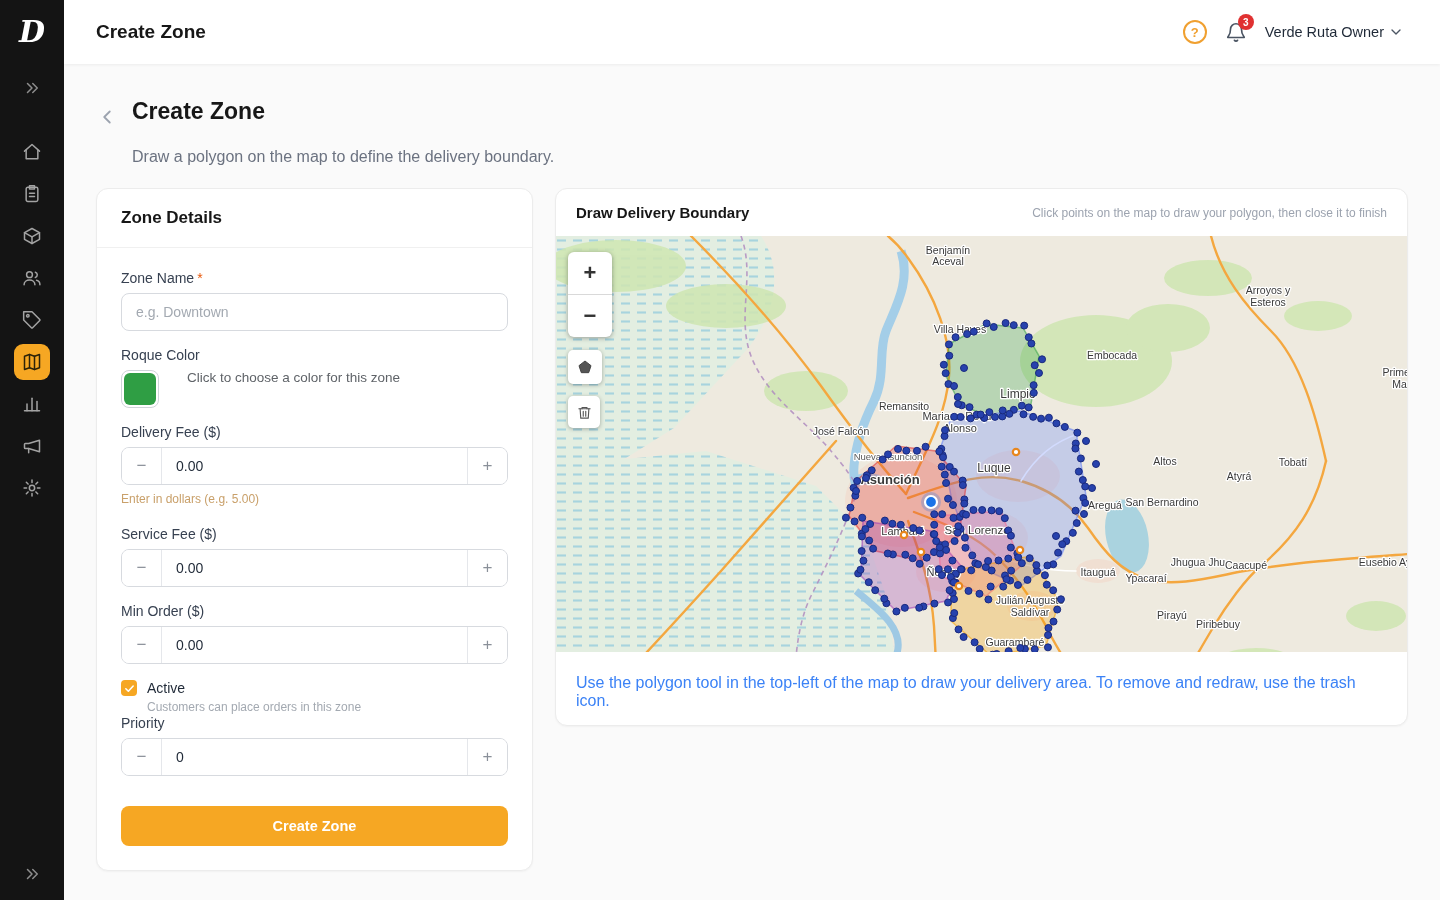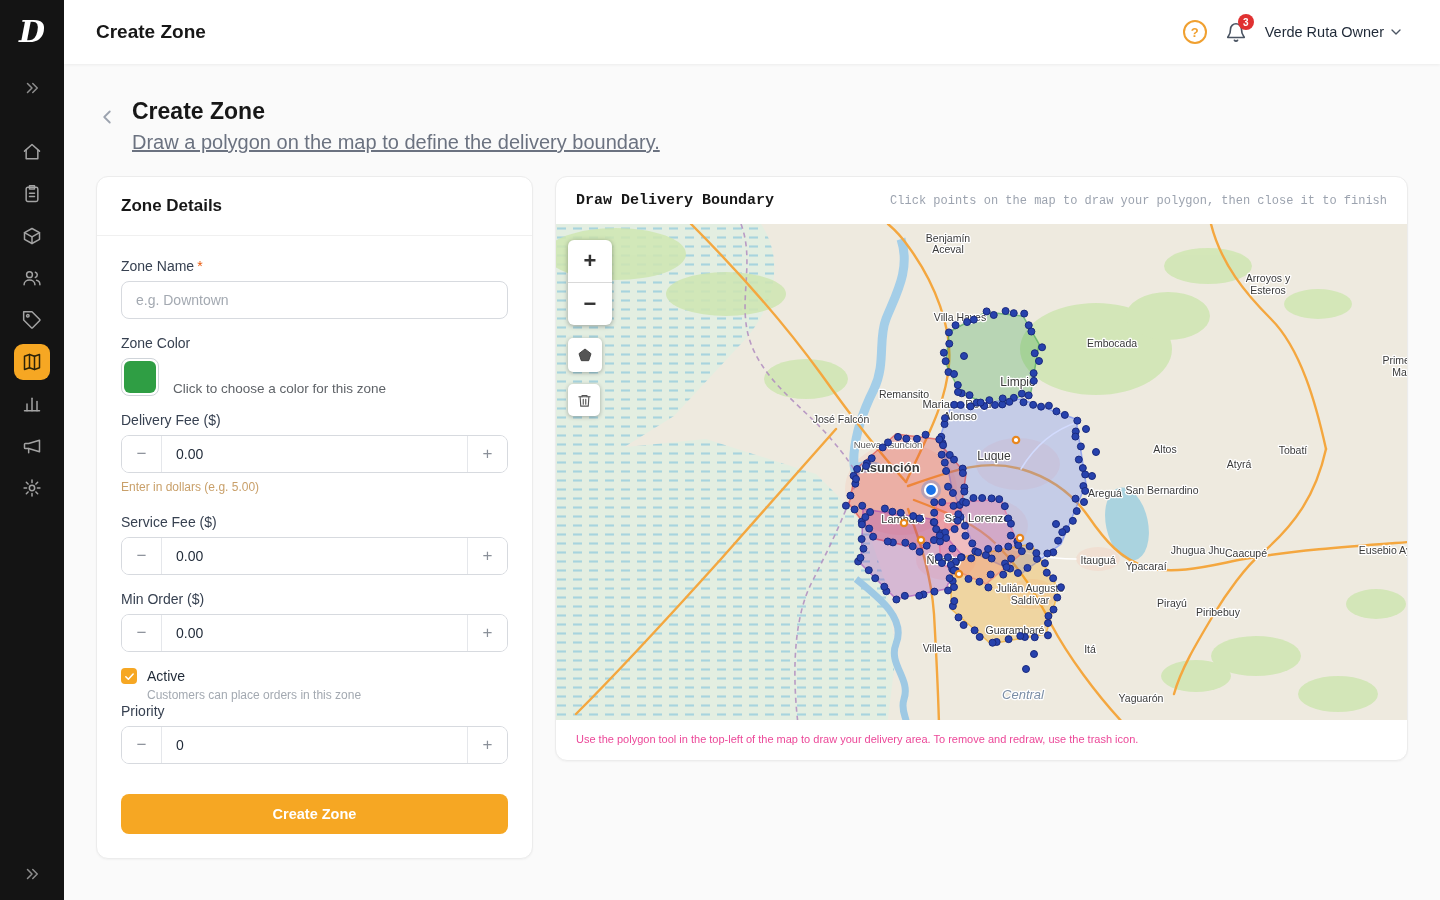"Draw a polygon on the" .page-sub { font-size: 20px -> 16px; margin-top: 6px -> 23px; text-decoration: underline -> none }
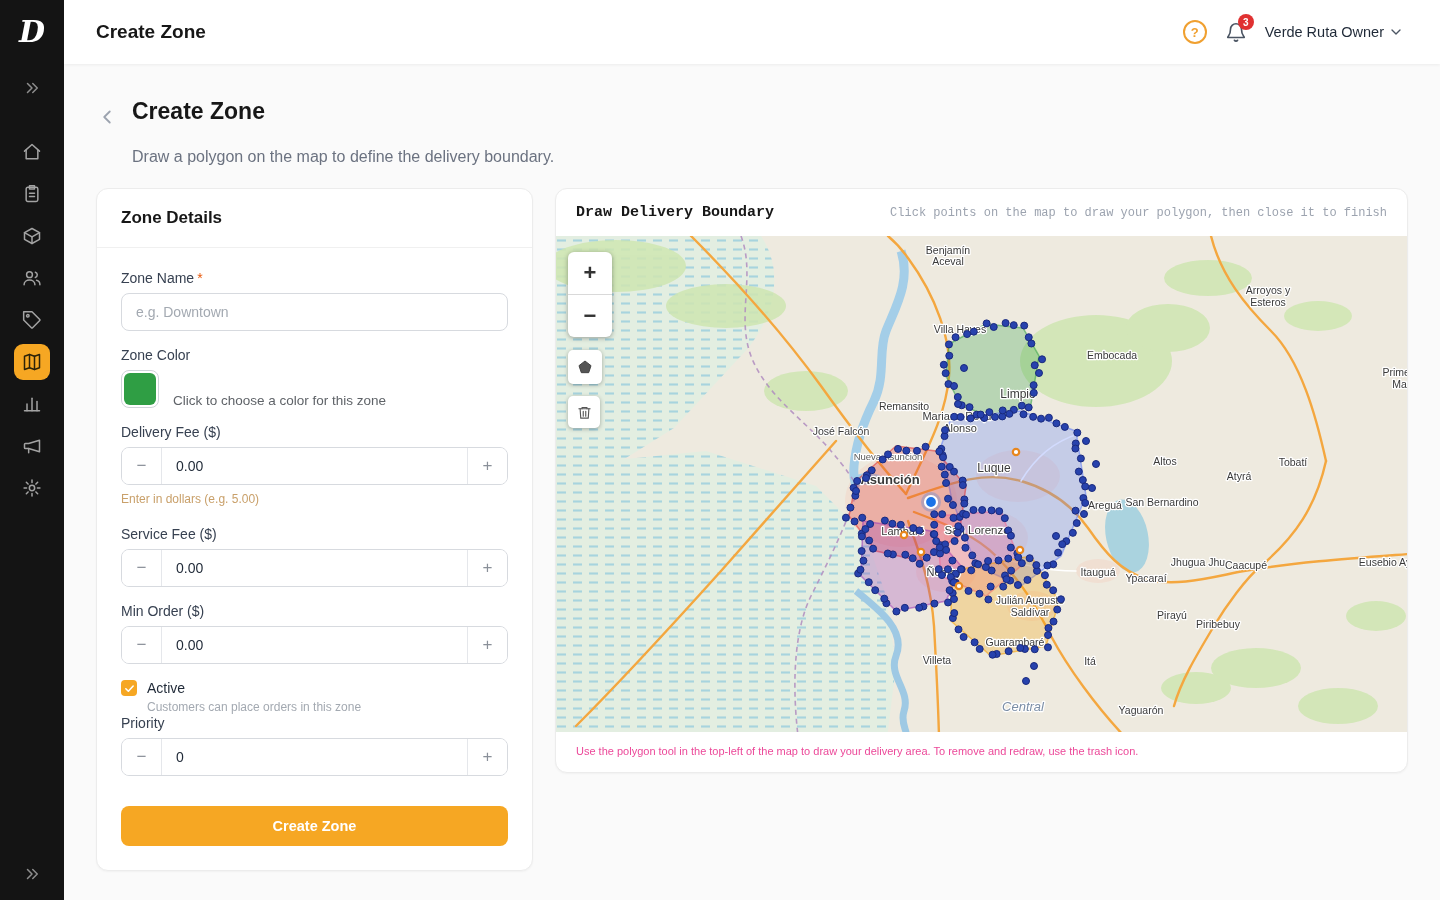"Draw Delivery Boundary" .map-card-head { font-family: Liberation Mono, monospace -> none }
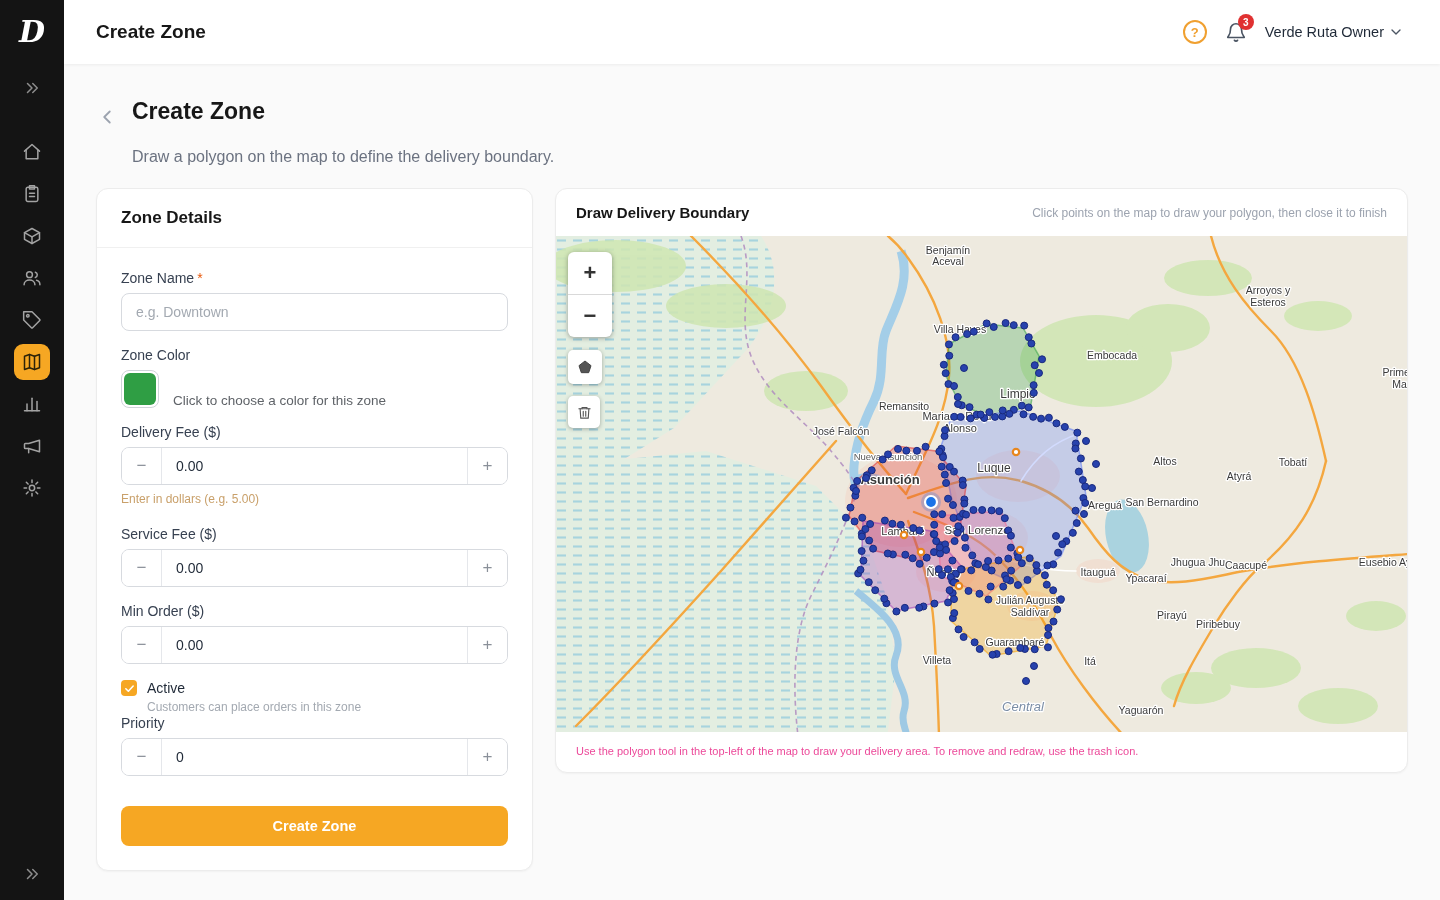"Benjamín" .map-box { height: 496px -> 416px }
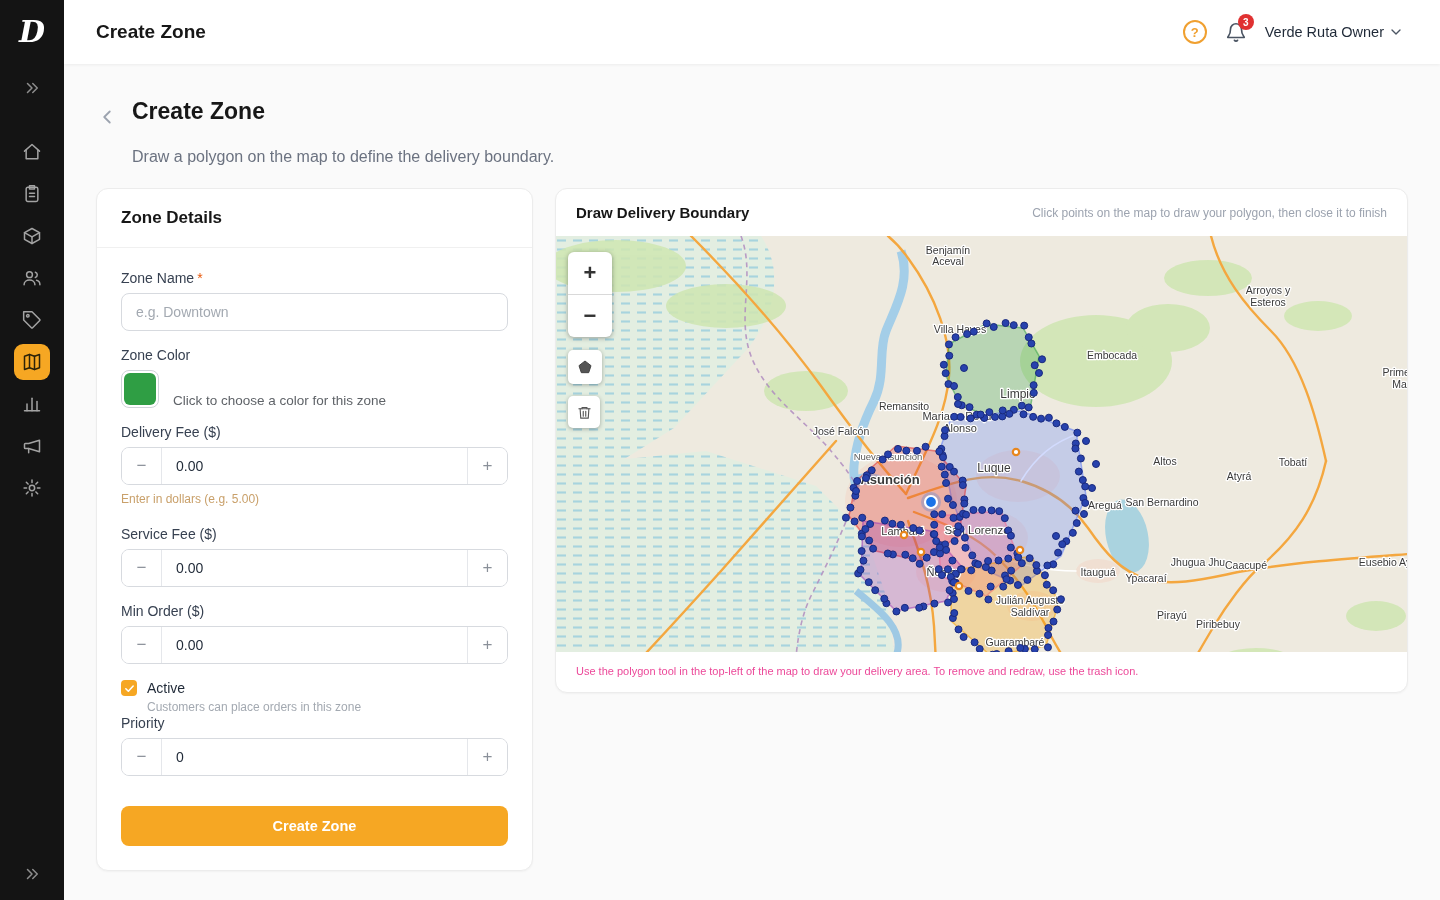"Zone Color" label.flabel { text: Zone -> Roque }
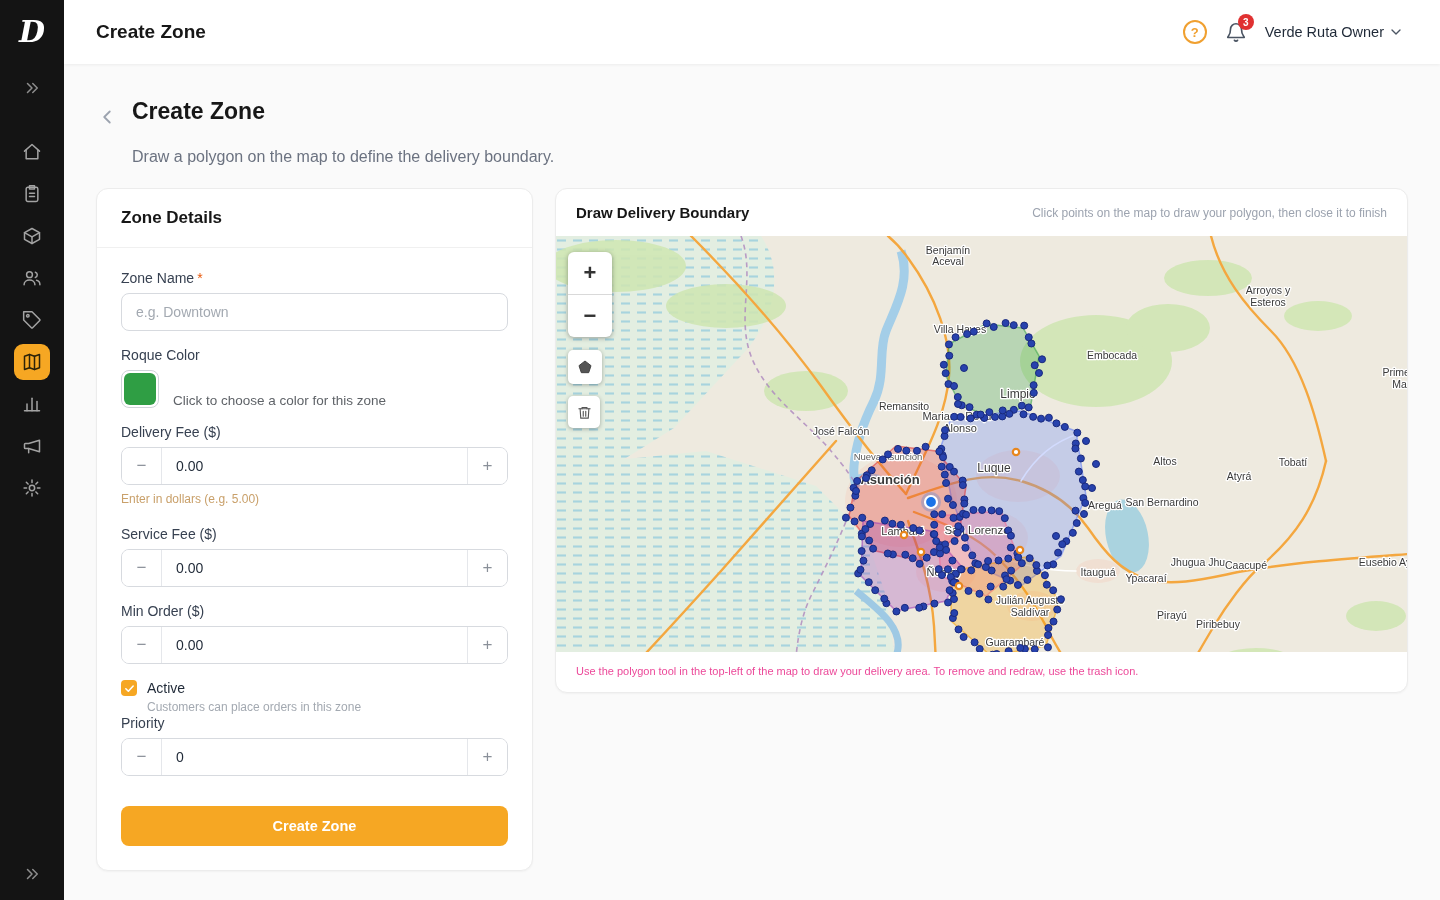"Click to choose a color" .color-row { align-items: flex-end -> flex-start; gap: 14px -> 28px }
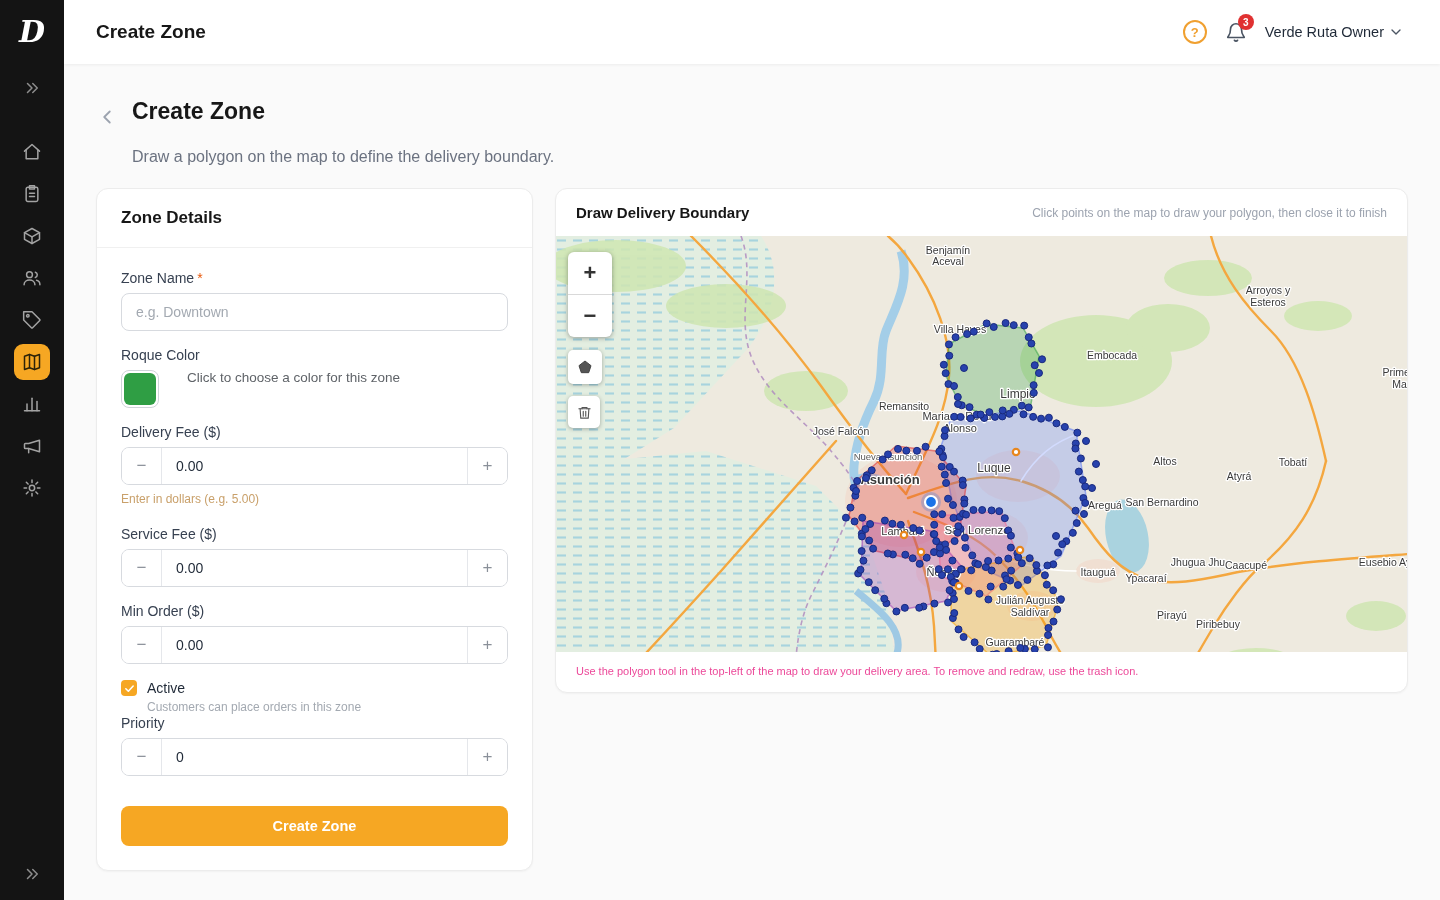"Use the polygon tool in" .map-footnote { color: #ec4899 -> #3b82f6; font-size: 11px -> 16px; padding: 13px 20px 15px 20px -> 22px 20px 15px 20px }
